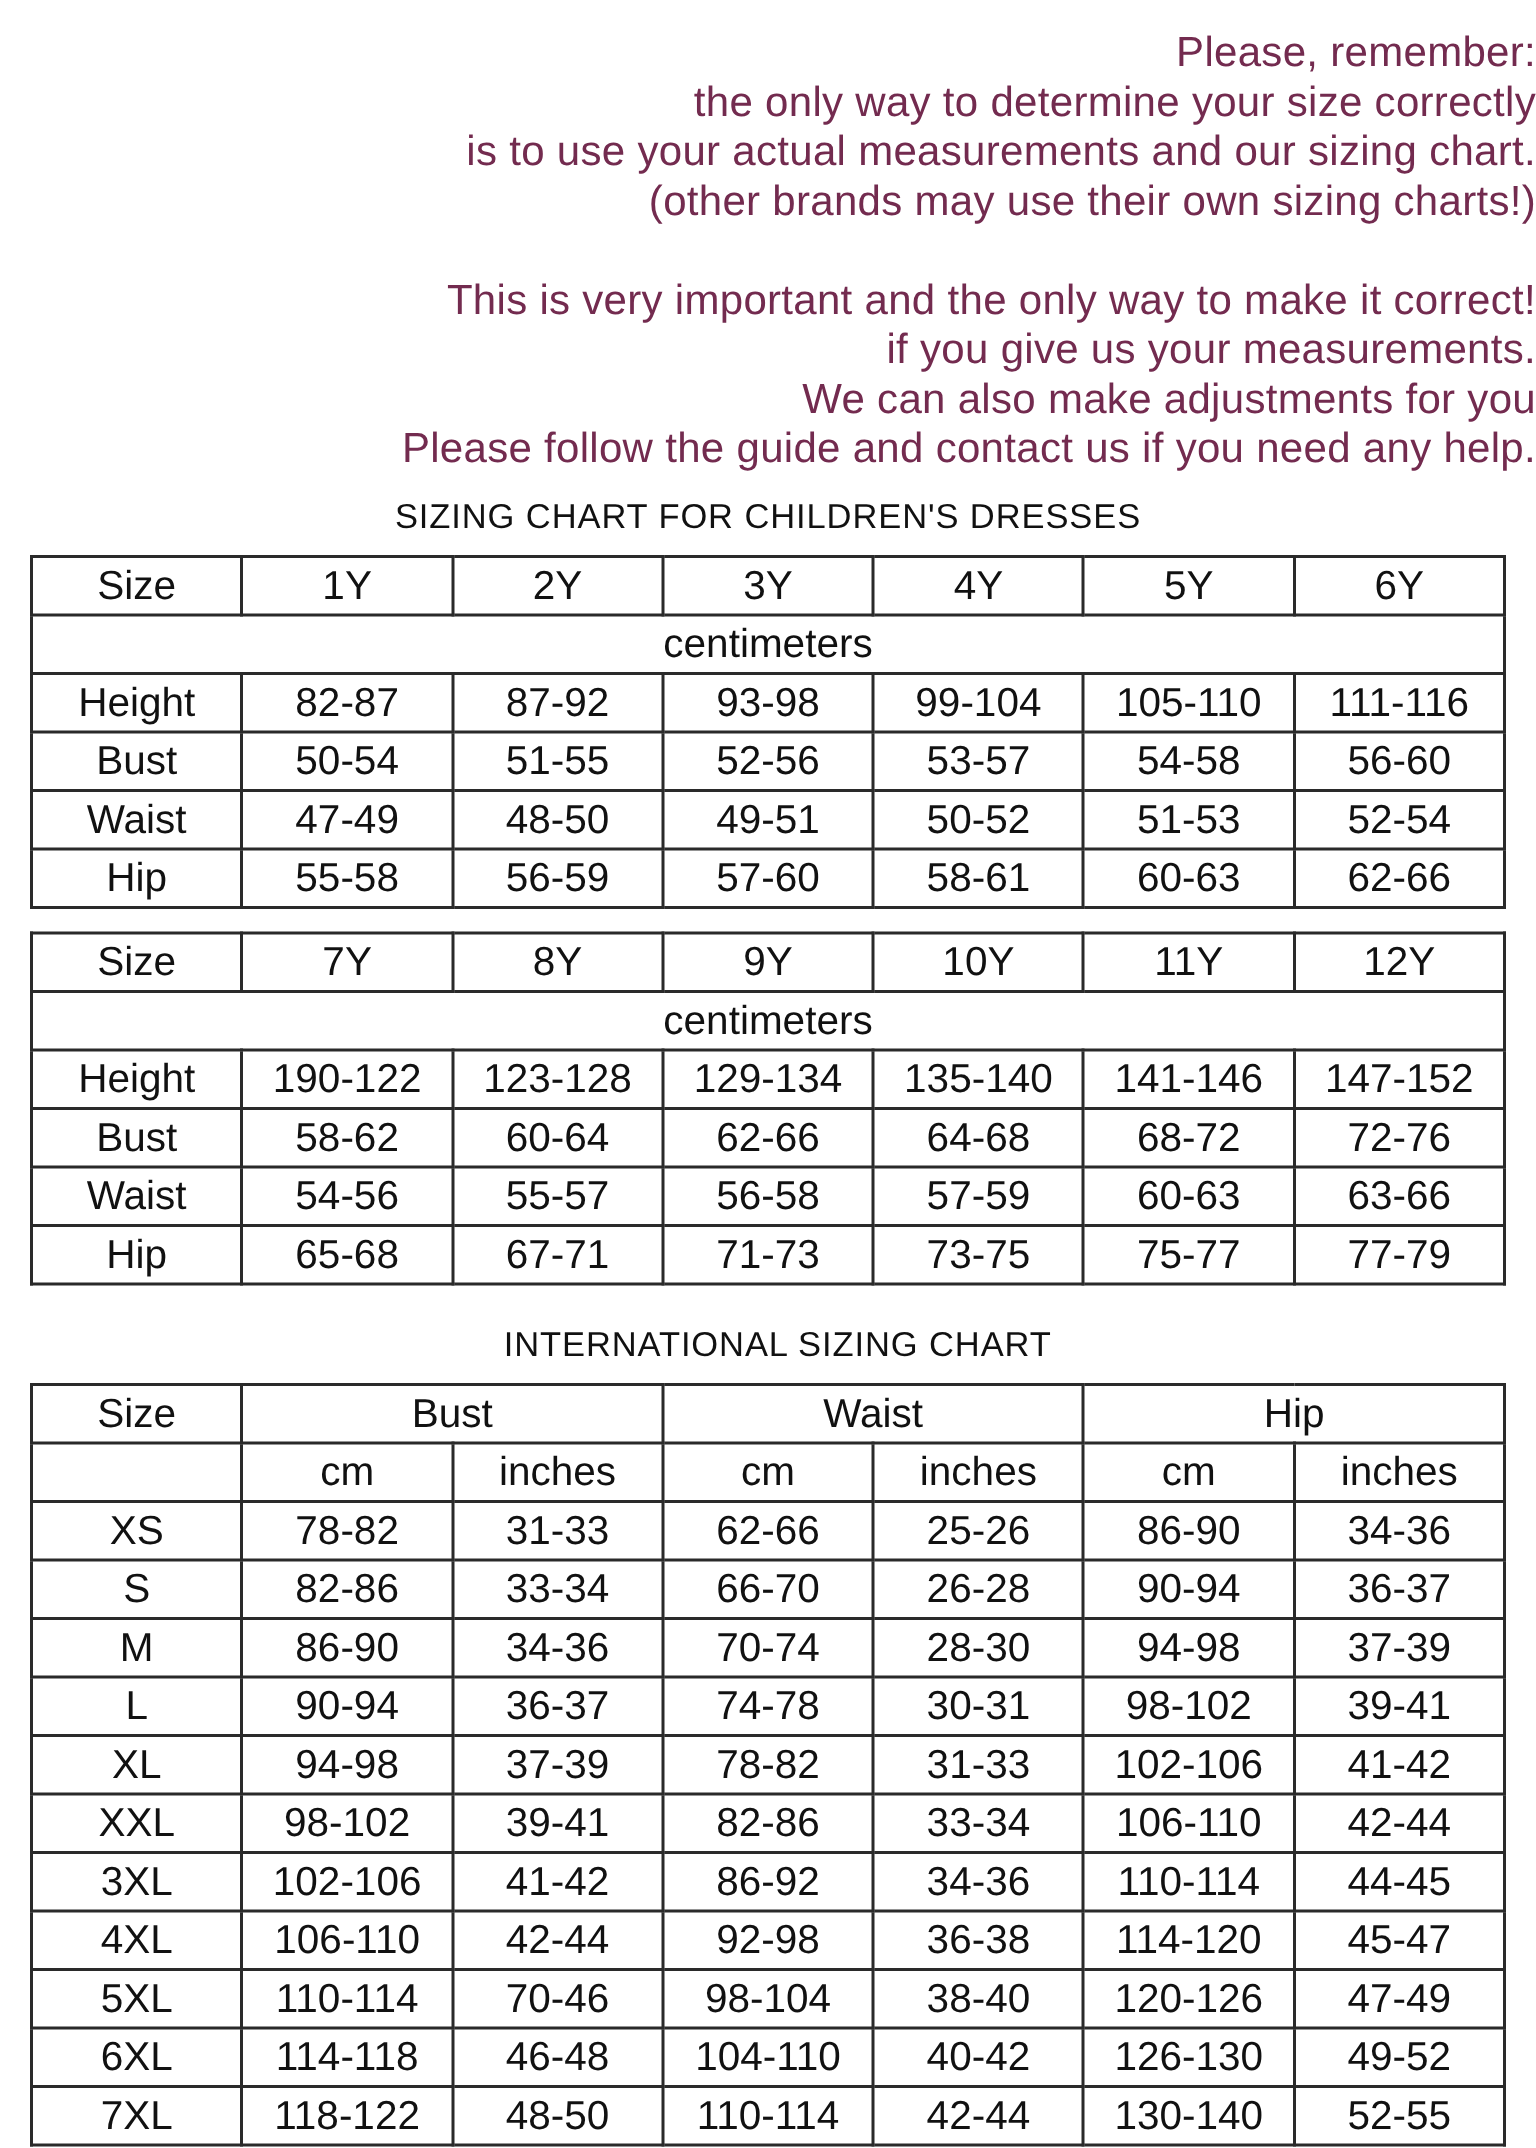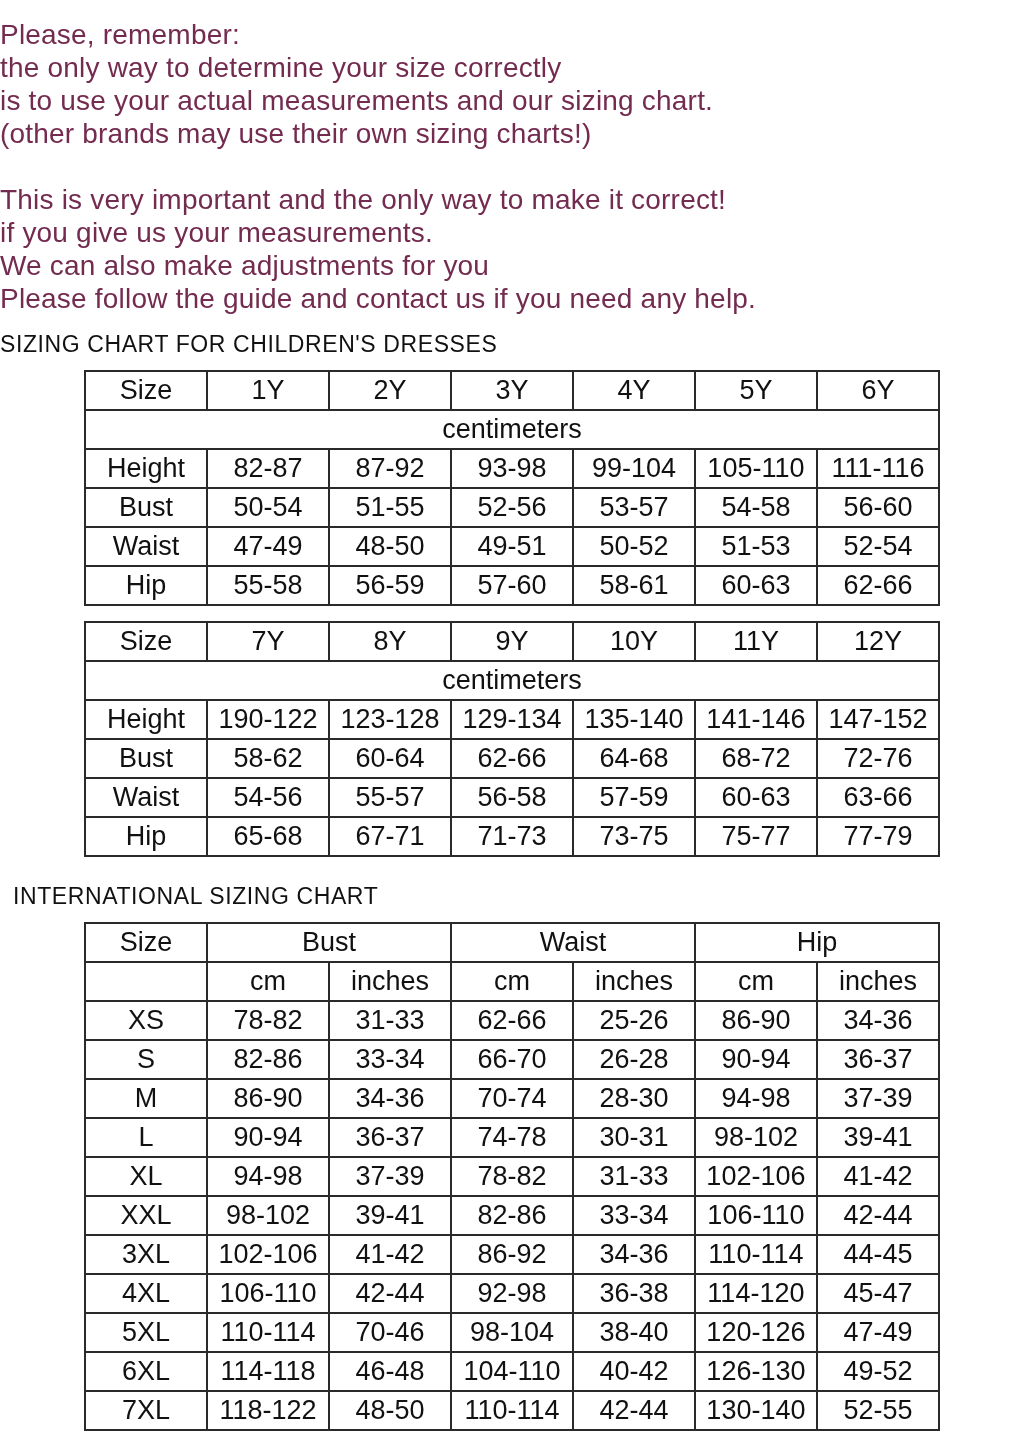"Please, remember:" .intro { text-align: left -> right }
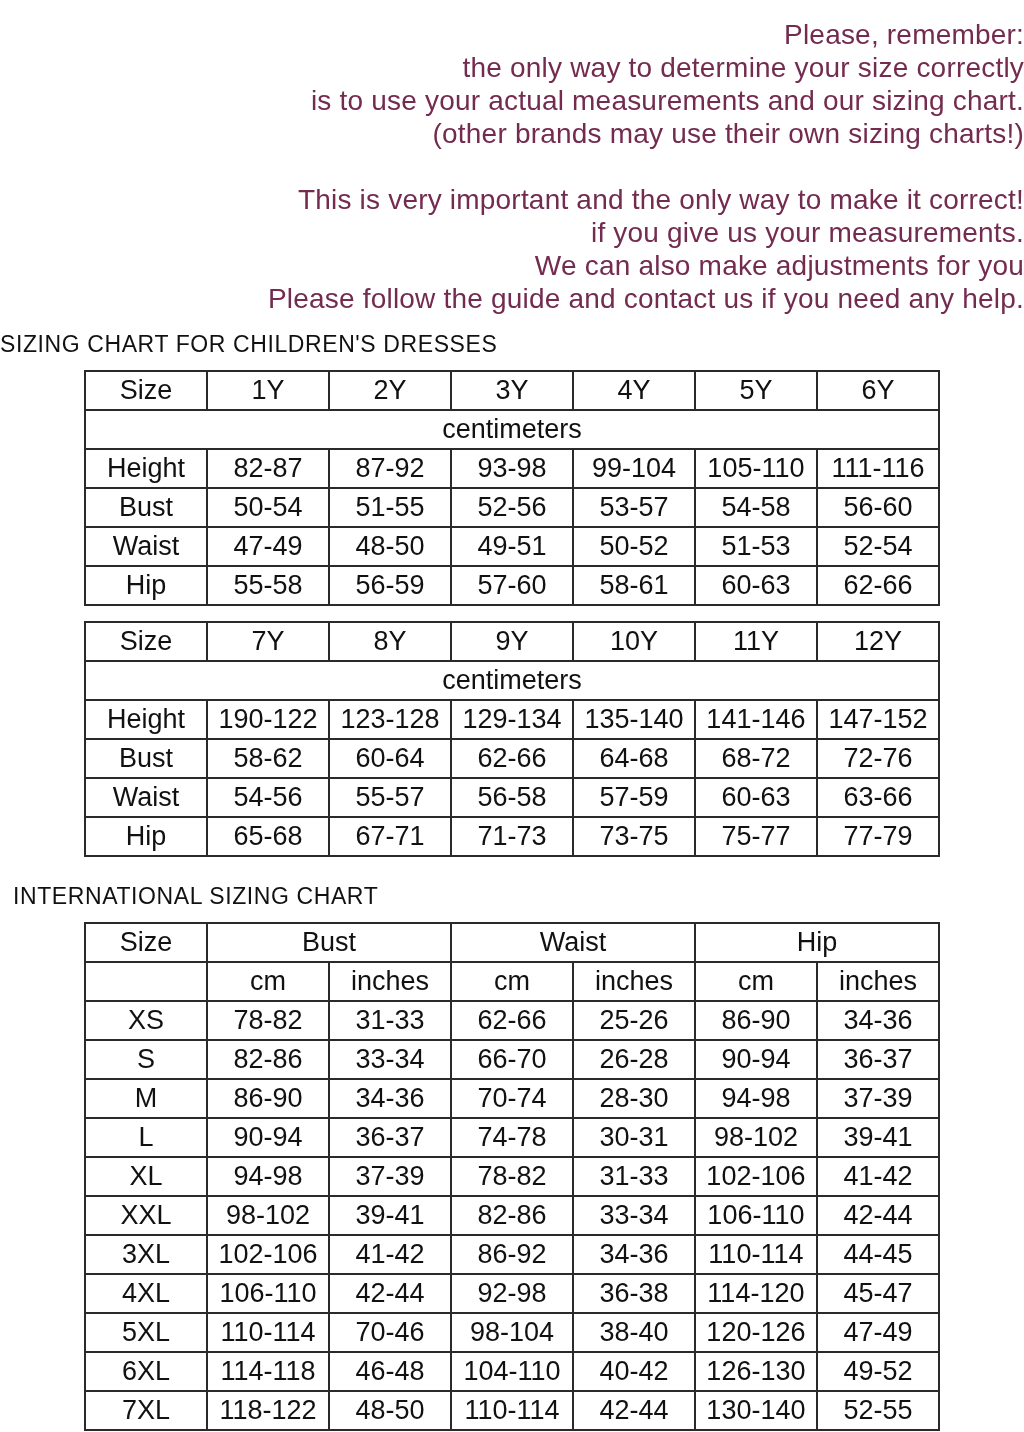"SIZING CHART FOR CHILDREN'S DRESSES" .chart-title { text-align: none -> center }
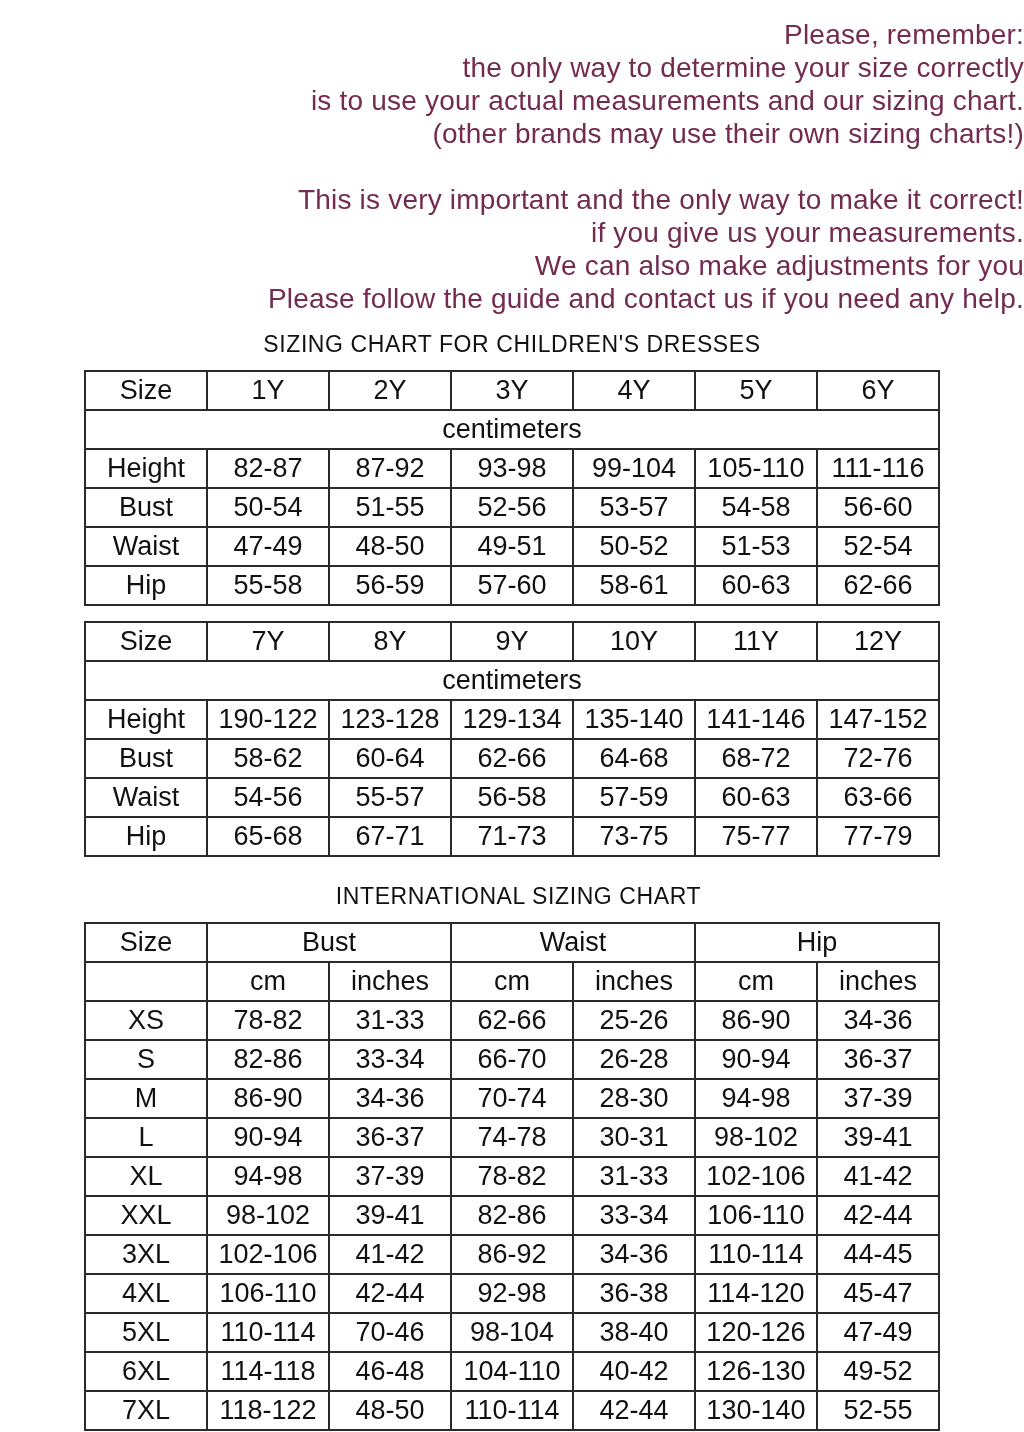"Size" table.size-table { width: 856px -> 984px }
